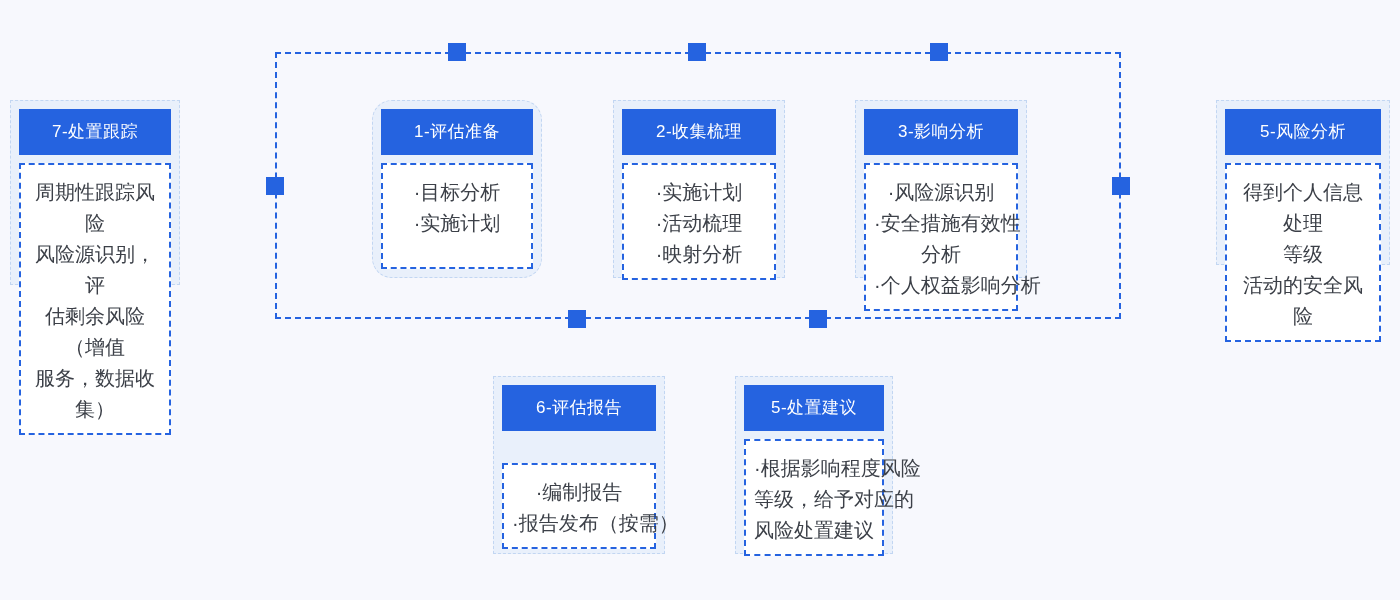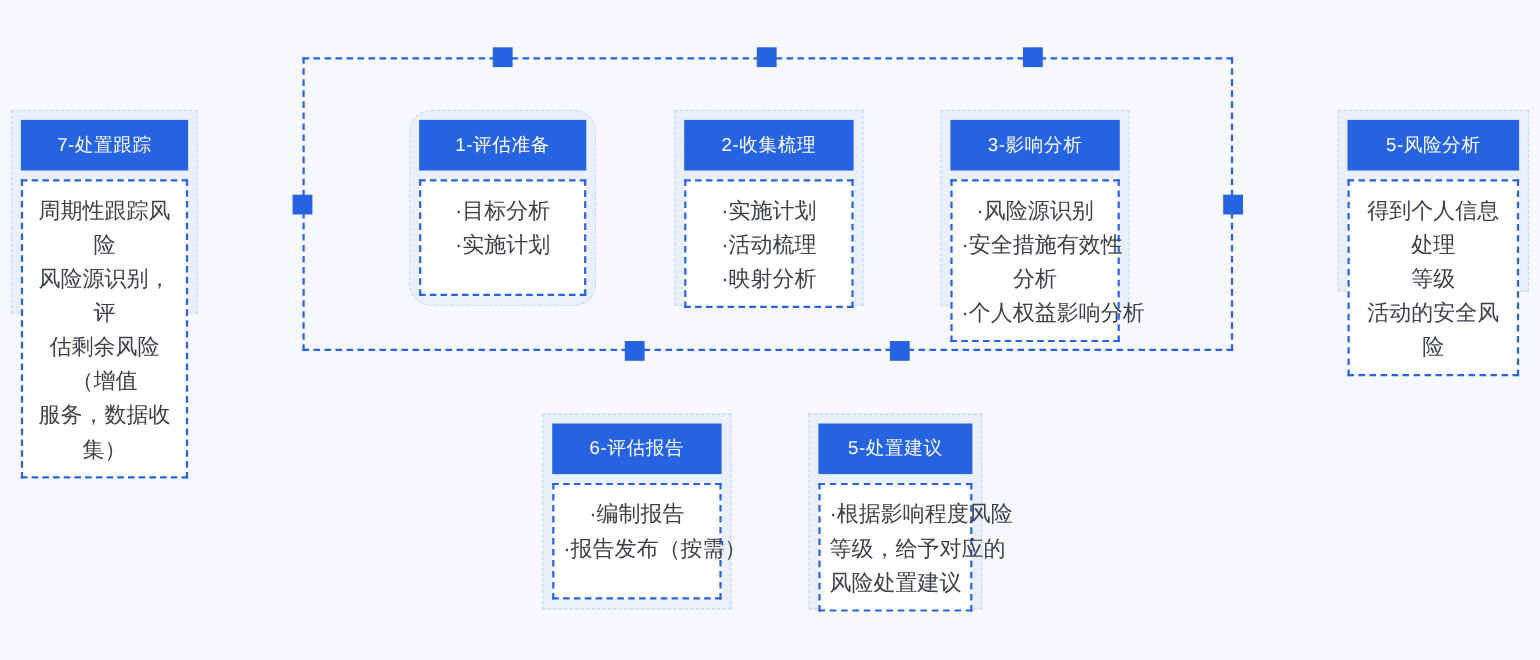"6-评估报告" div.card { gap: none -> 24px }
